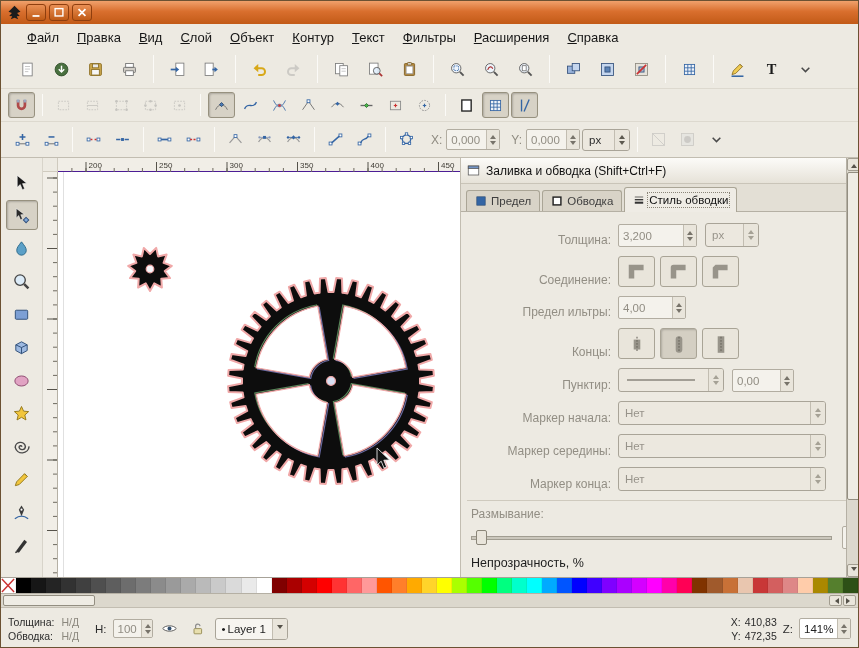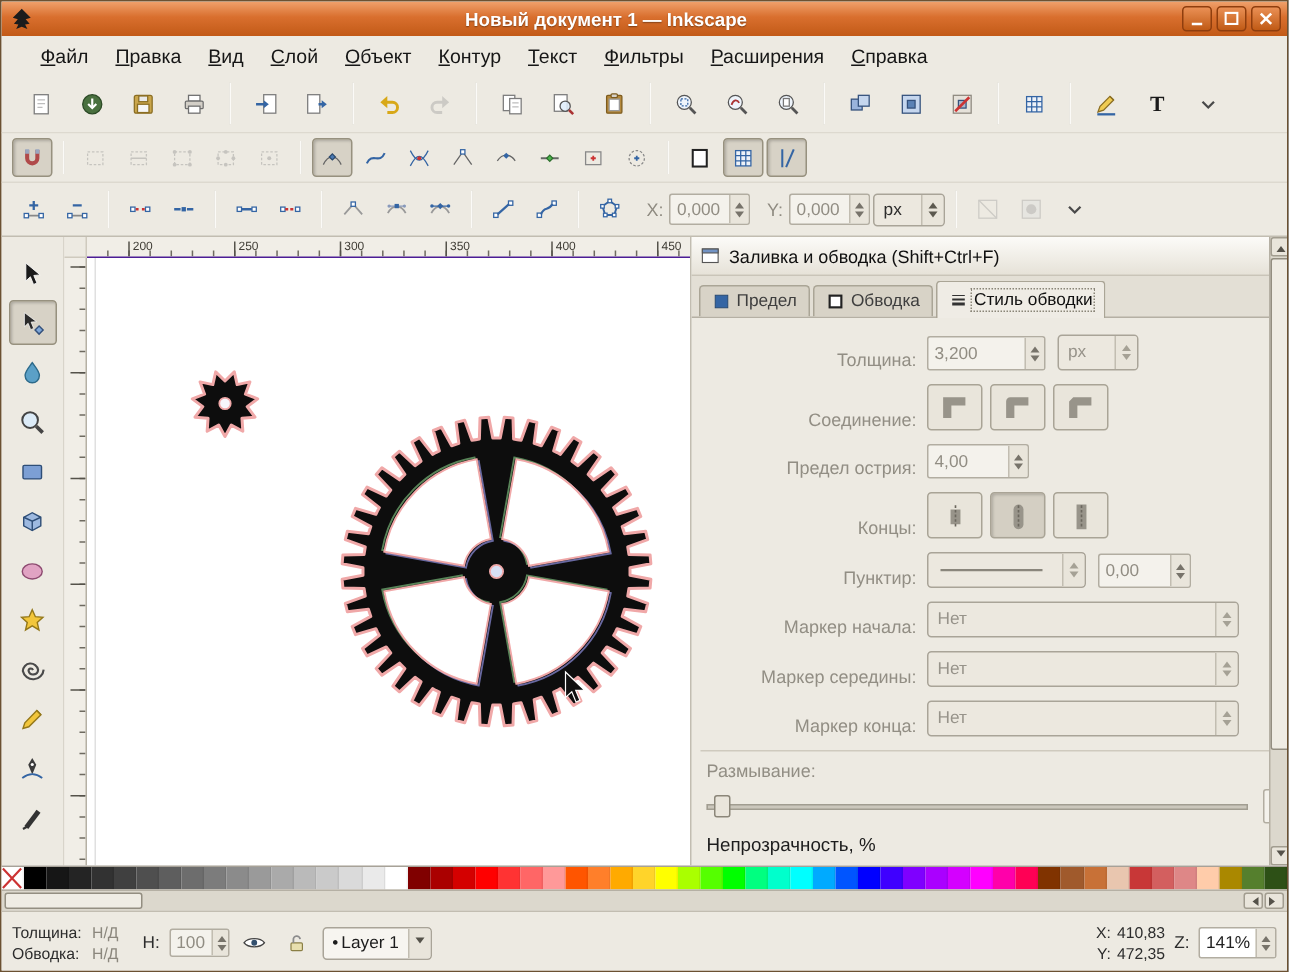"Новый документ 1 — Inkscape" span.title-text { html: <span>Новый документ 1 — Inkscape</span> -> none }
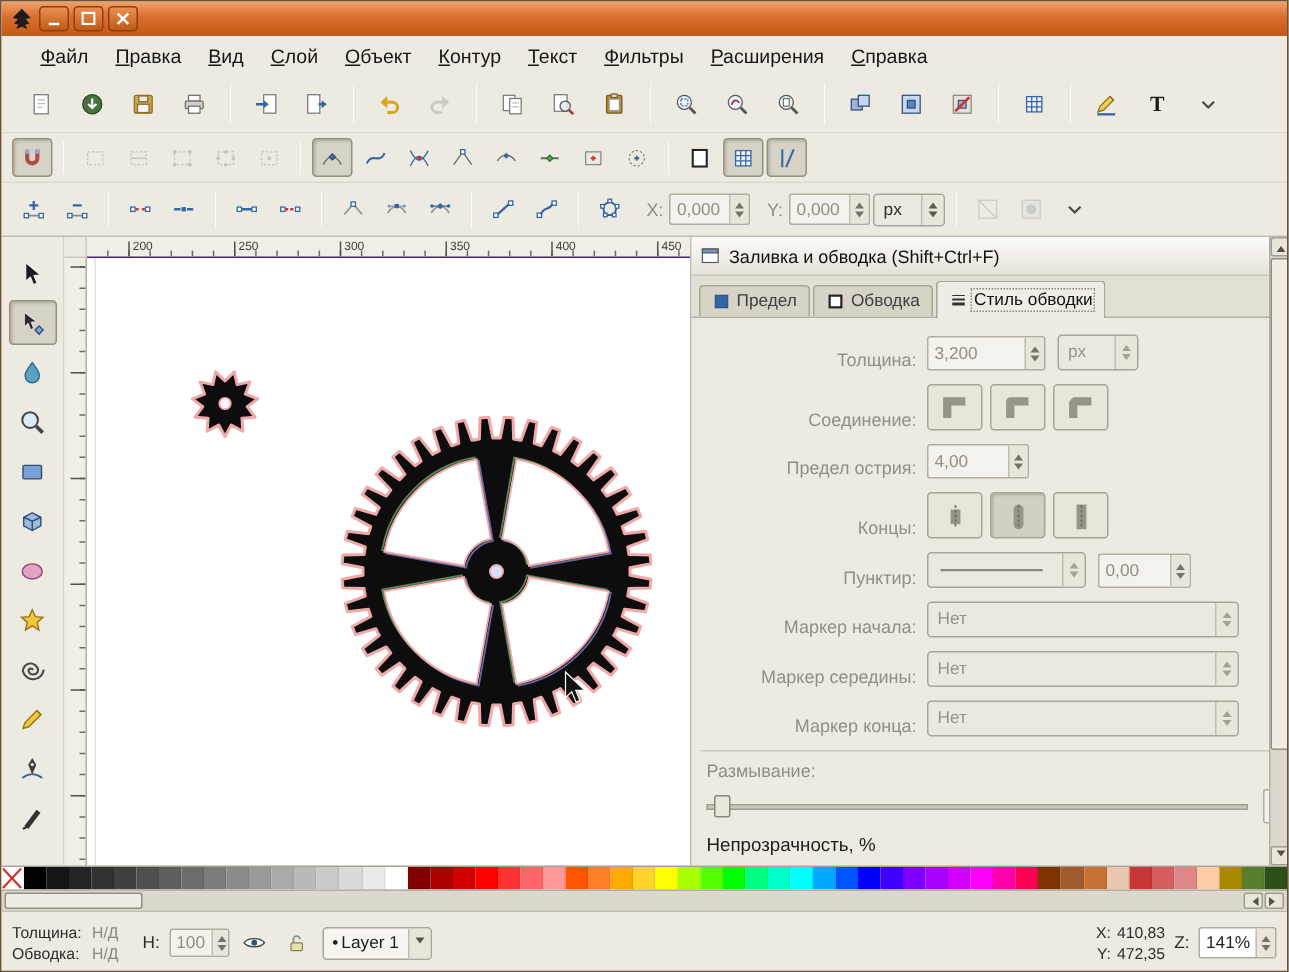"Предел острия:" span.flabel { text: острия -> ильтры }
